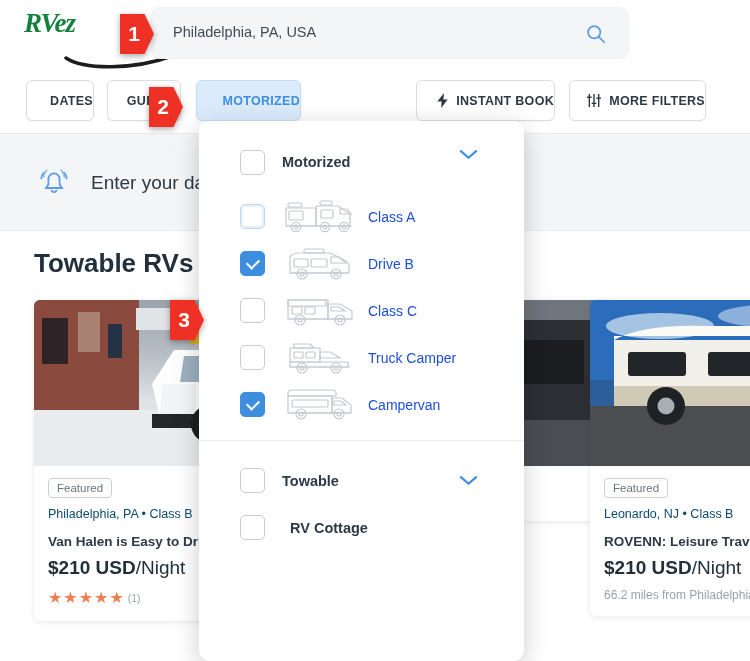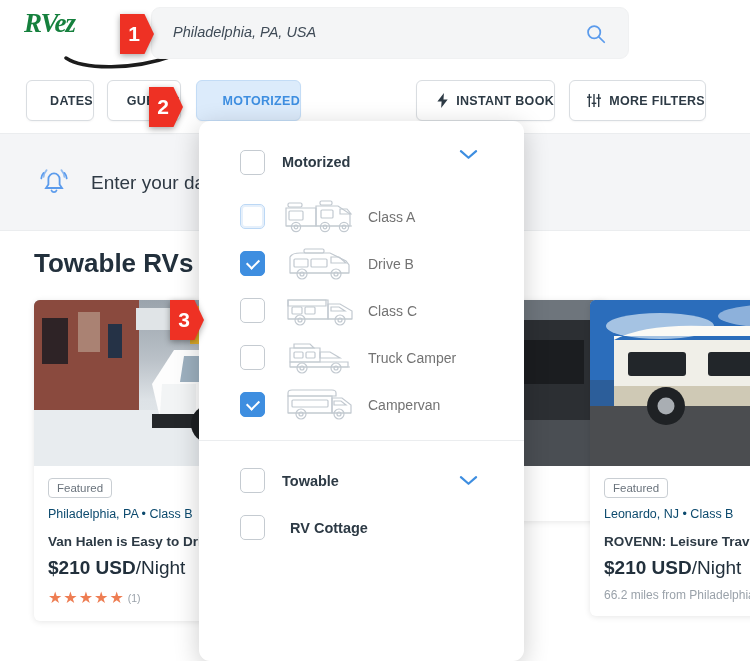"Philadelphia, PA, USA" .searchbar { font-style: italic -> none }
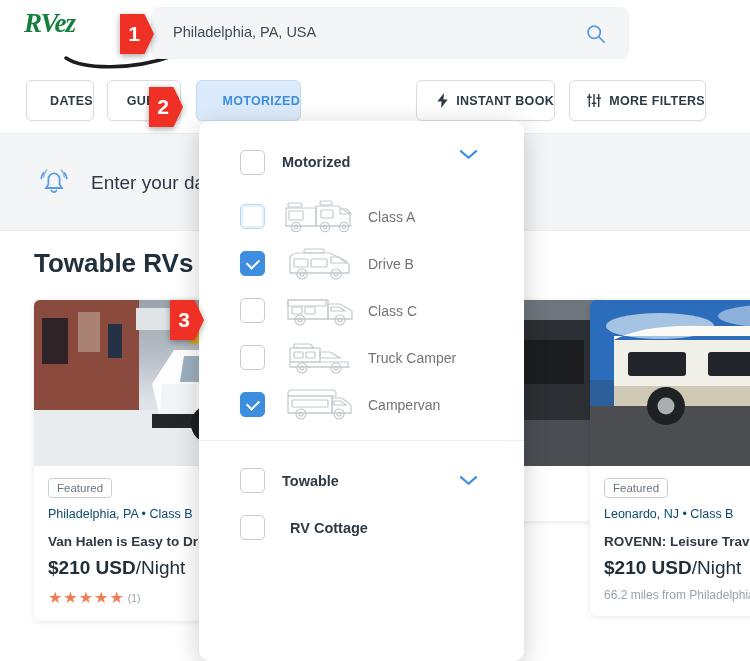"Class A" .opt-label { color: #737373 -> #1d4ed8 }
